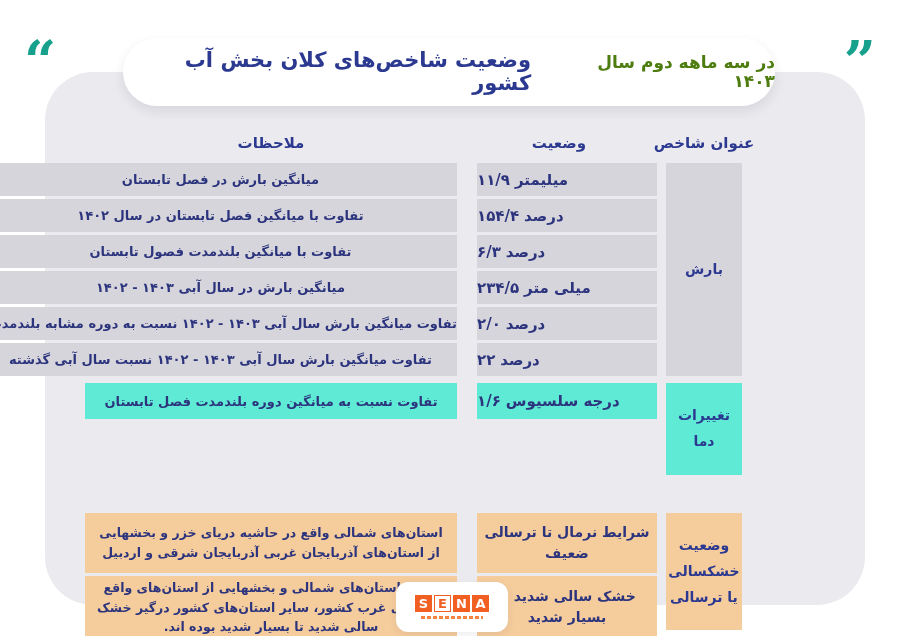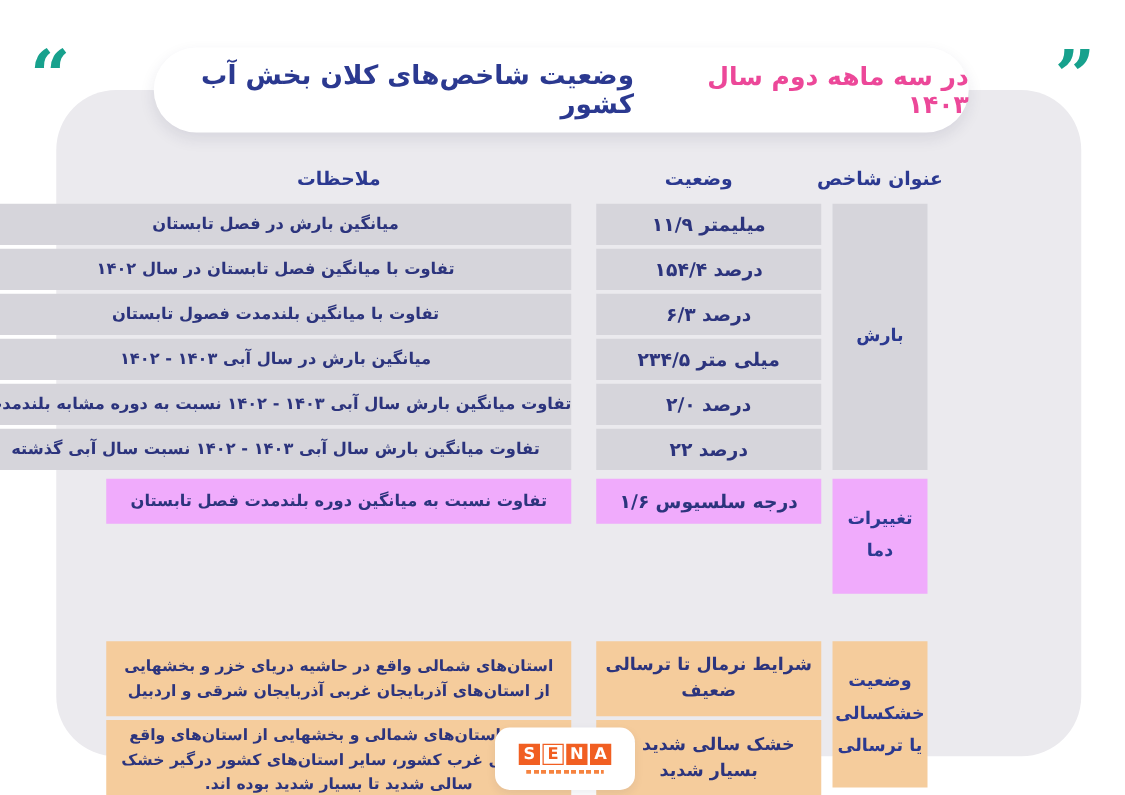"در سه ماهه دوم سال" .title-line2 { color: #ec4899 -> #4d7c0f; font-size: 20px -> 17px }
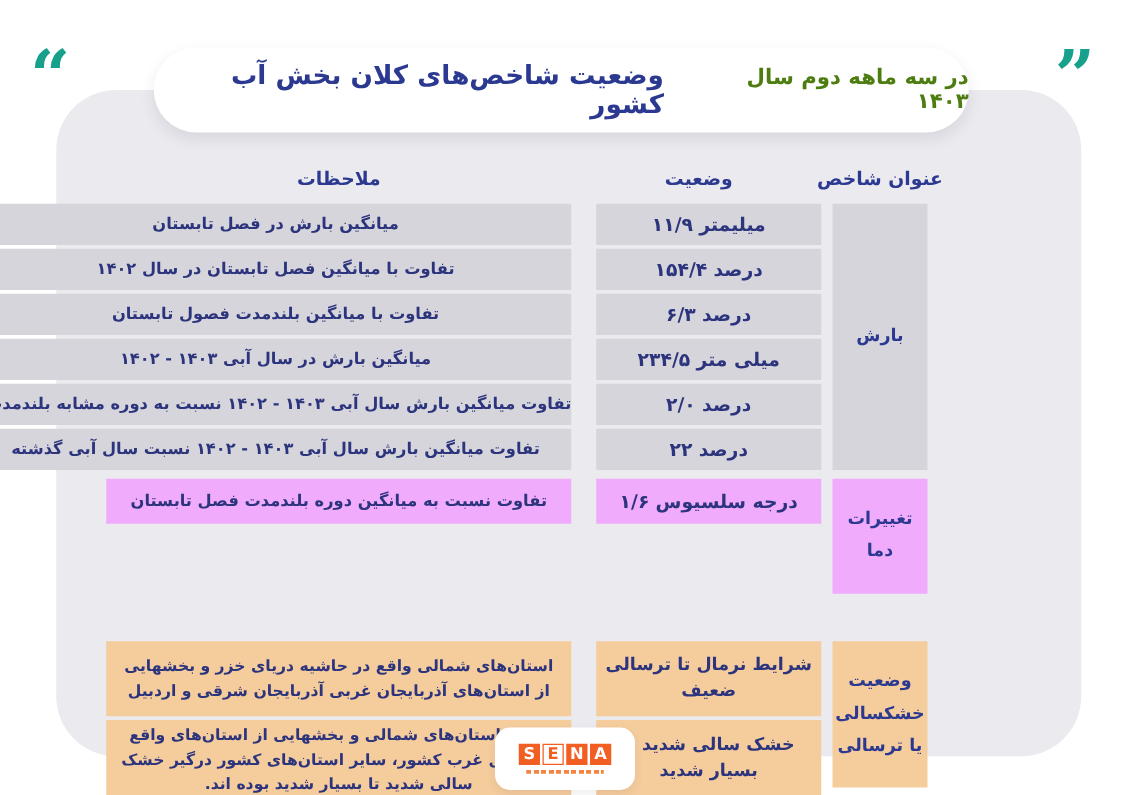"۱۱/۹" .status { justify-content: center -> none }
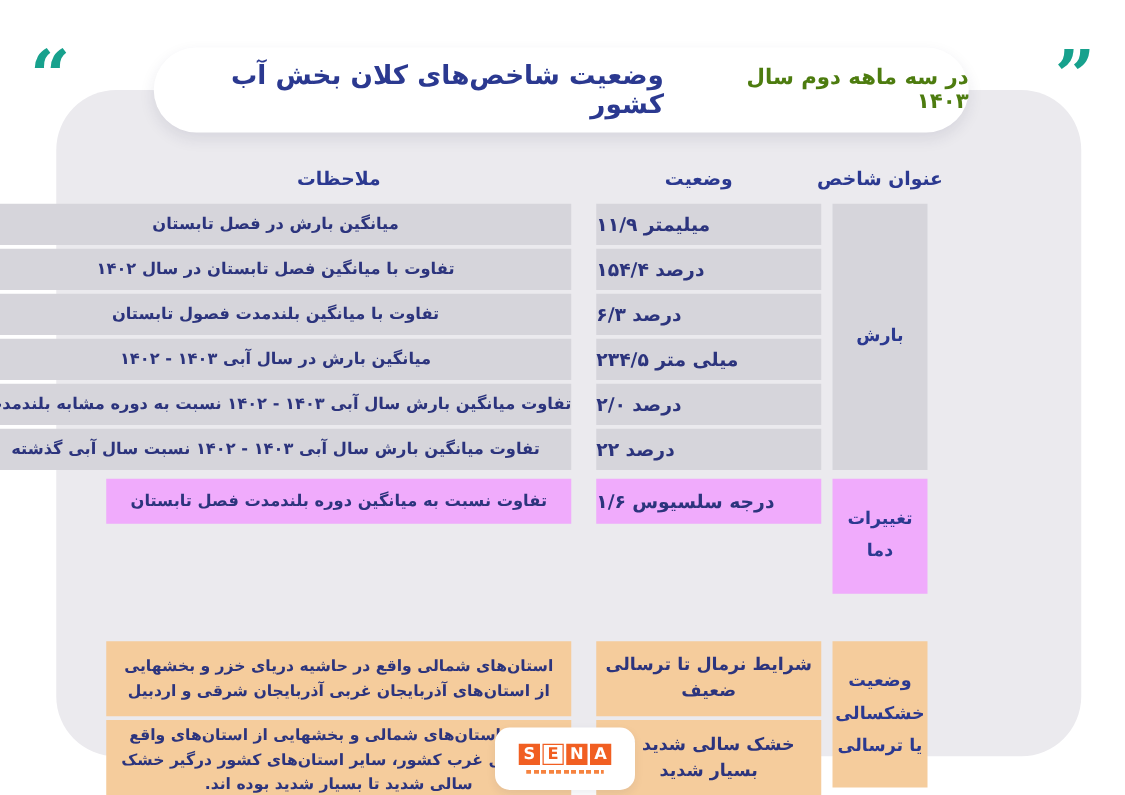"تفاوت نسبت به میانگین دوره" .cell-blue { background: #f0abfc -> #5eead4 }
